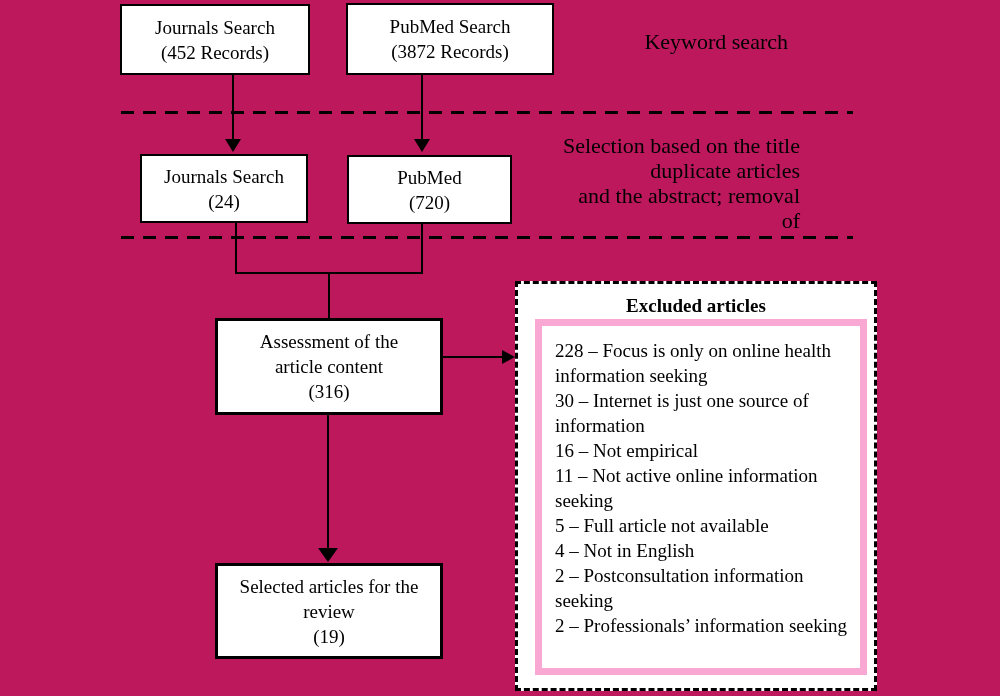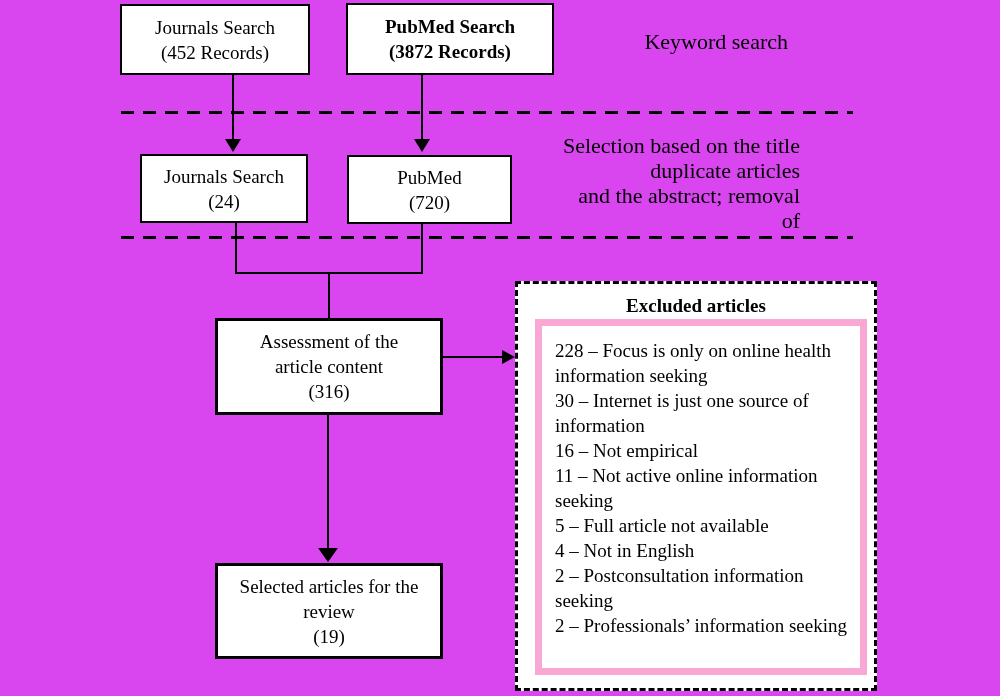"Journals Search" .canvas { background: #d946ef -> #be185d }
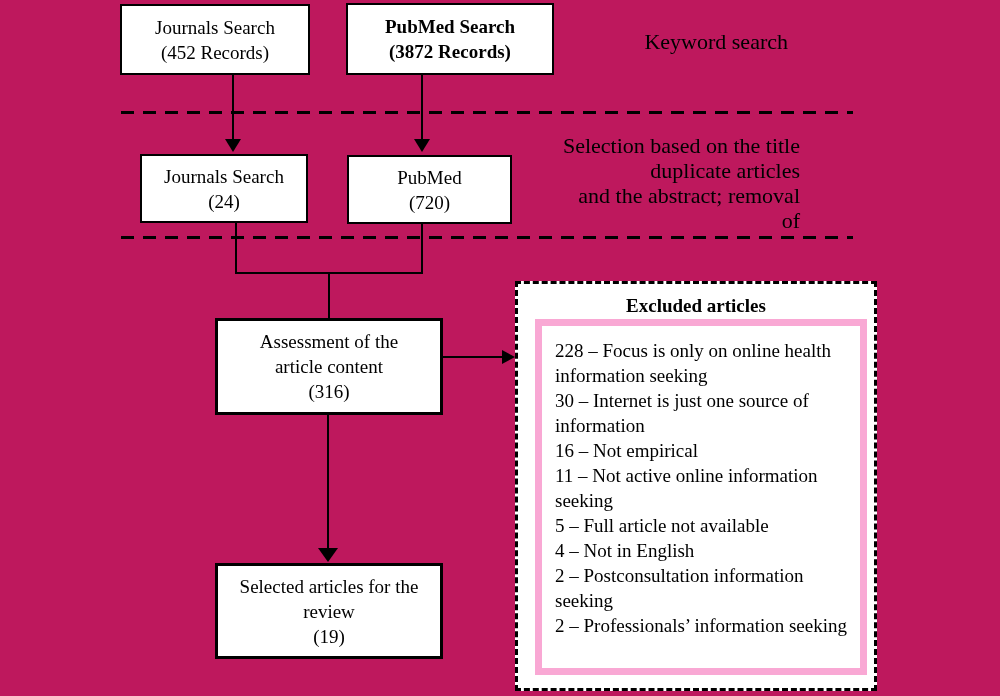"PubMed Search" div.box { font-weight: bold -> none }
